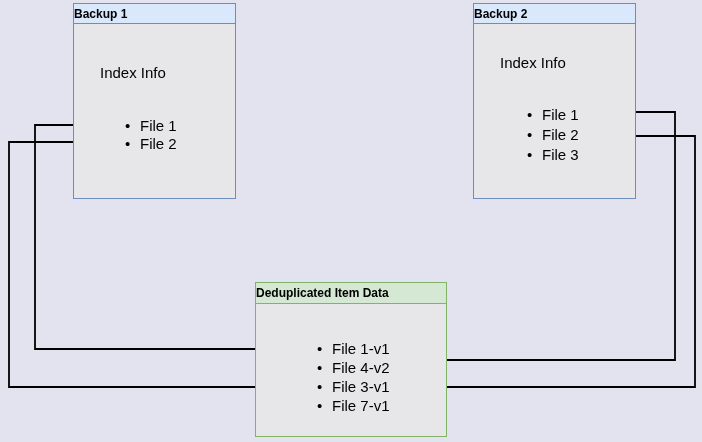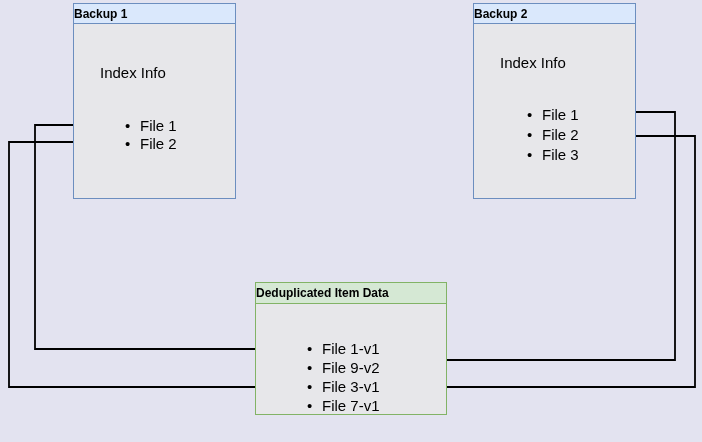"Deduplicated Item Data" div.box { height: 133px -> 155px }
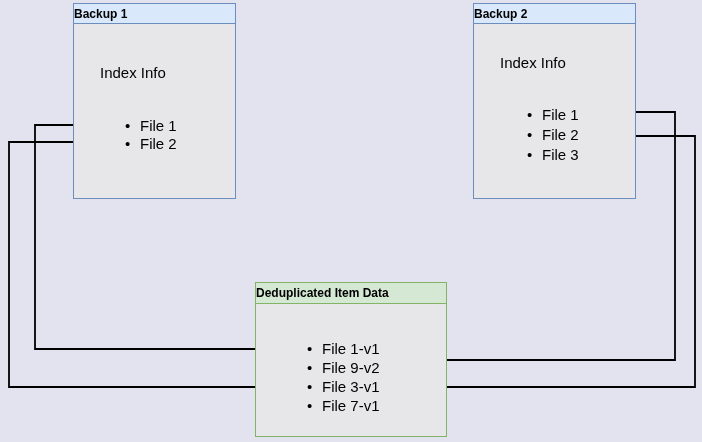"File 1-v1" ul.filelist { left: 51px -> 61px }
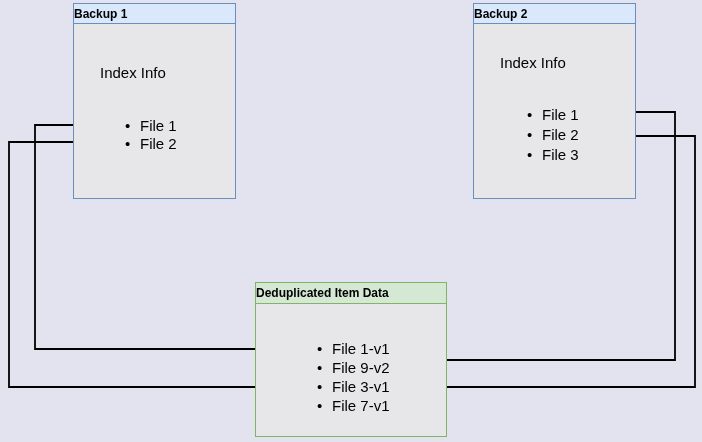"File 9-v2" li { text: 9-v2 -> 4-v2 }
